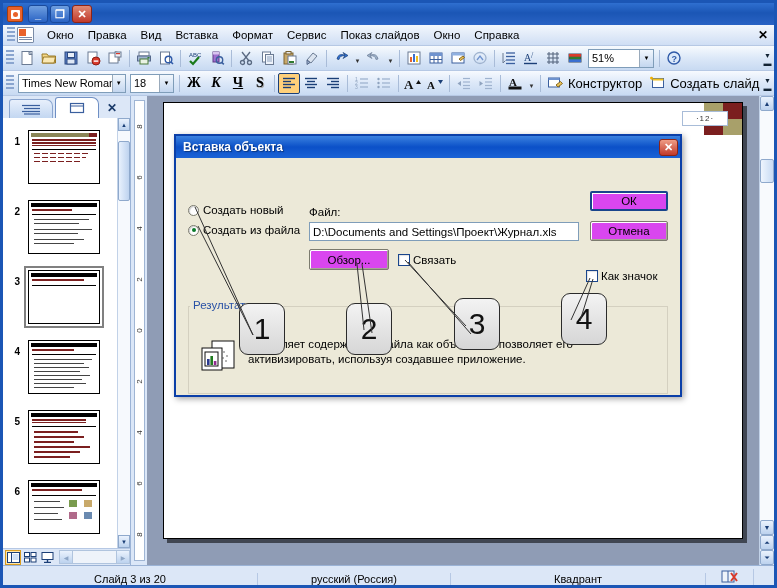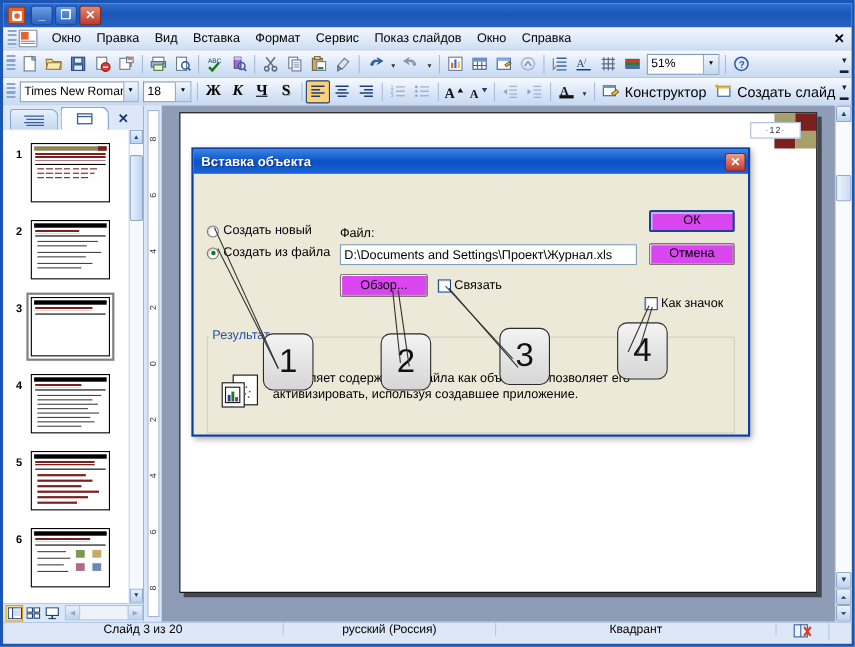"Слайд 3 из 20" .statusbar { align-items: flex-start -> flex-end }
